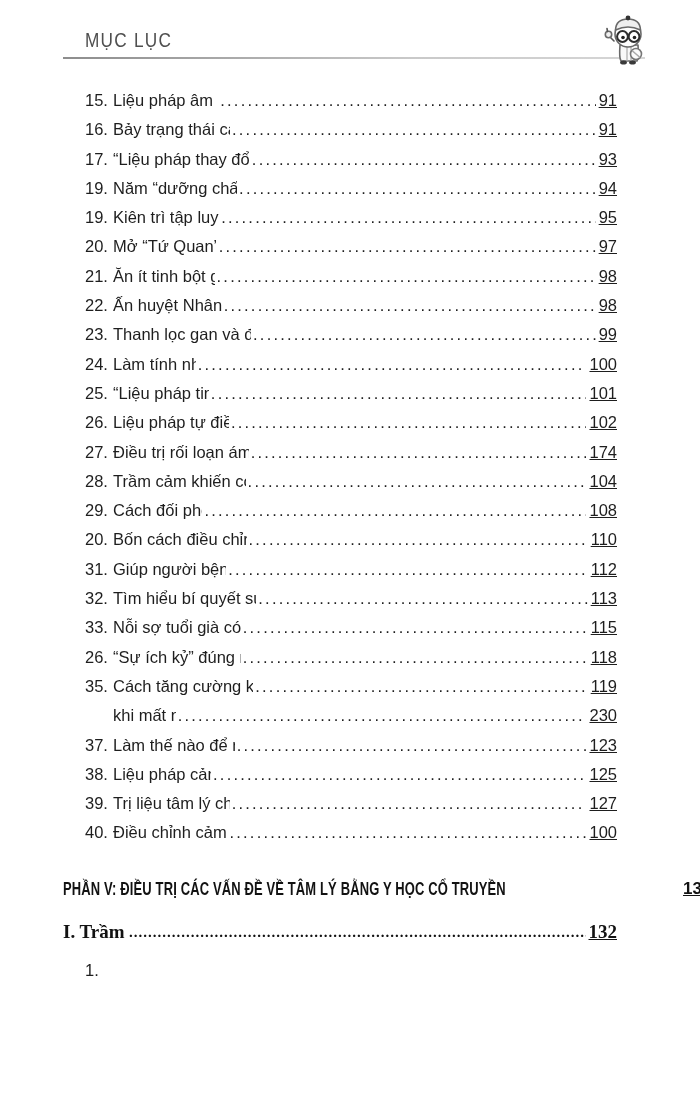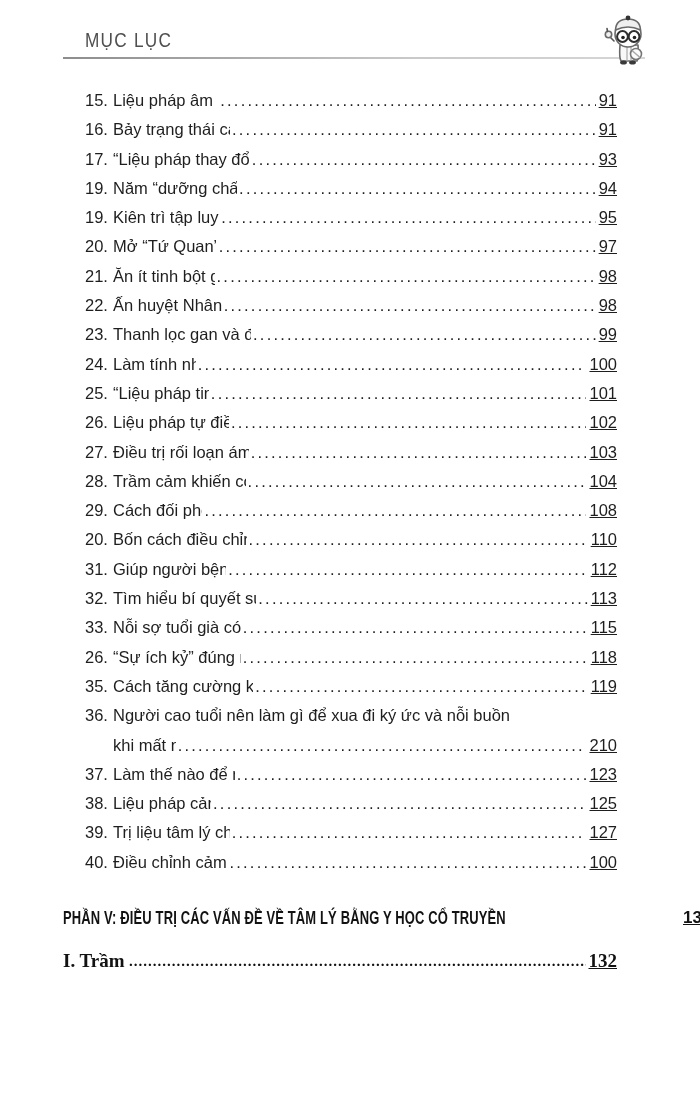"103" span.pagenum { text: 103 -> 174 }
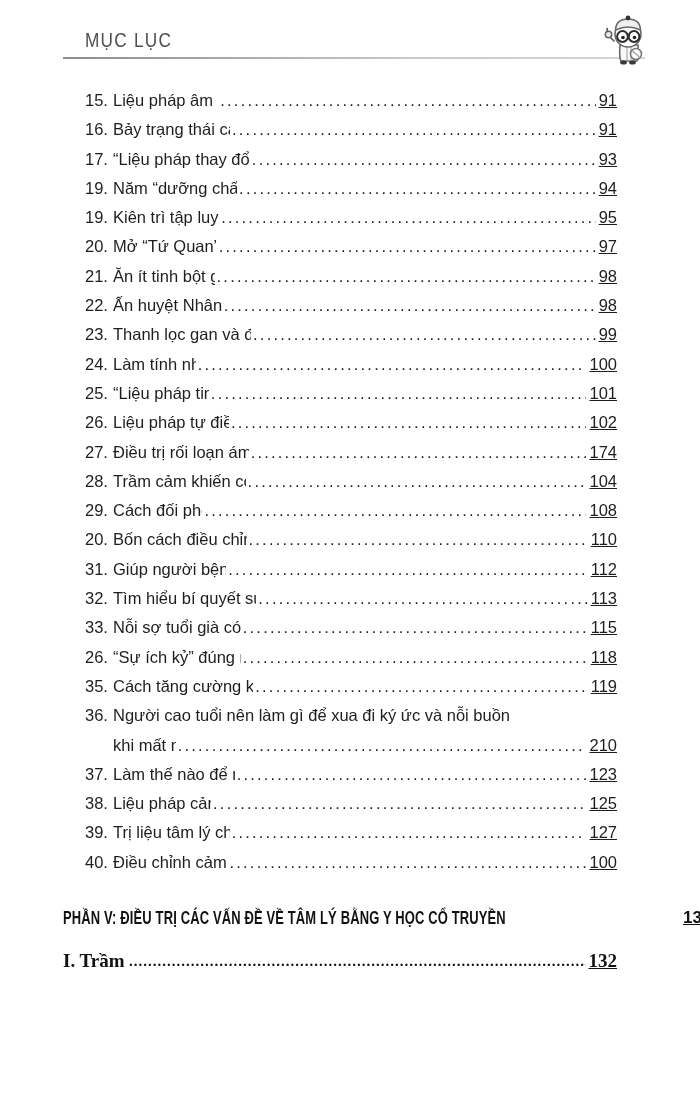"36." div.toc-line { html: <div> <span>36.</span> <span>Người cao tuổi nên làm gì để xua đi ký ức và nỗi buồn</span> </div> -> none }
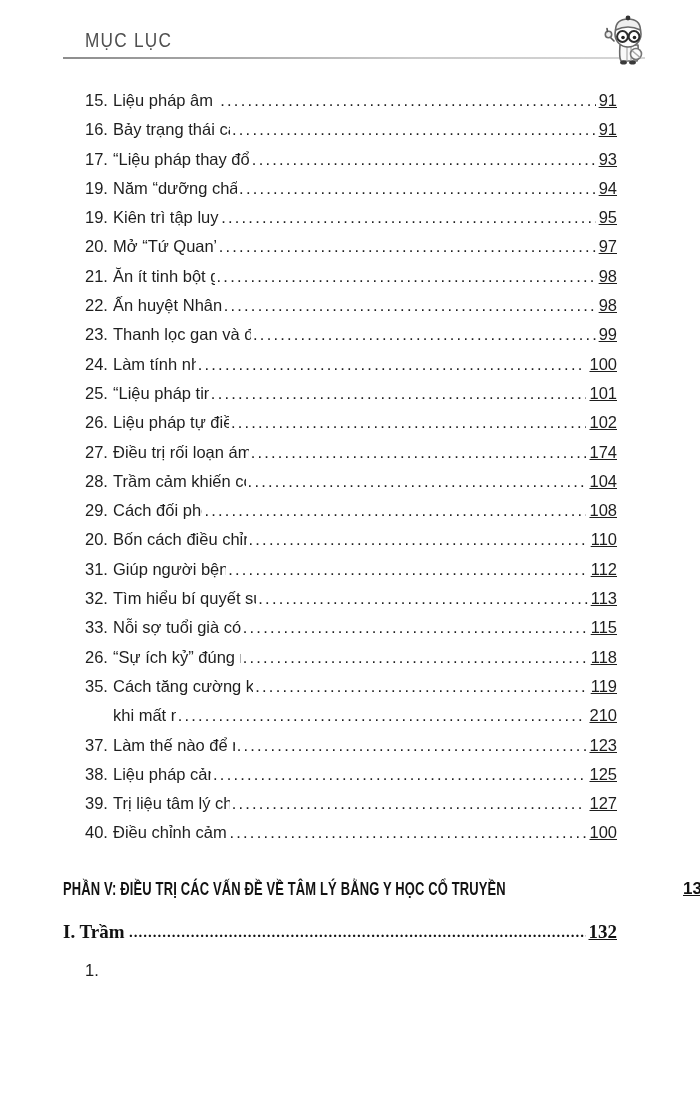"210" span.pagenum { text: 210 -> 230 }
